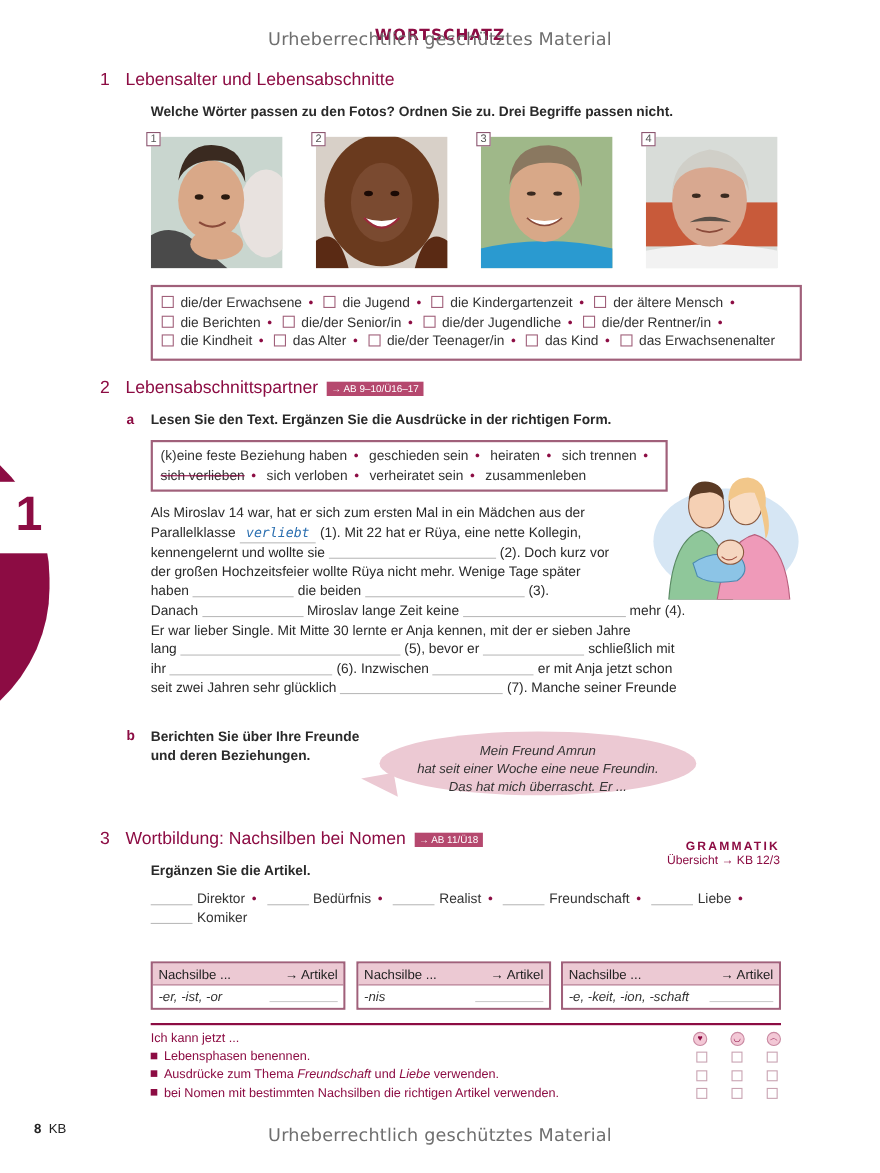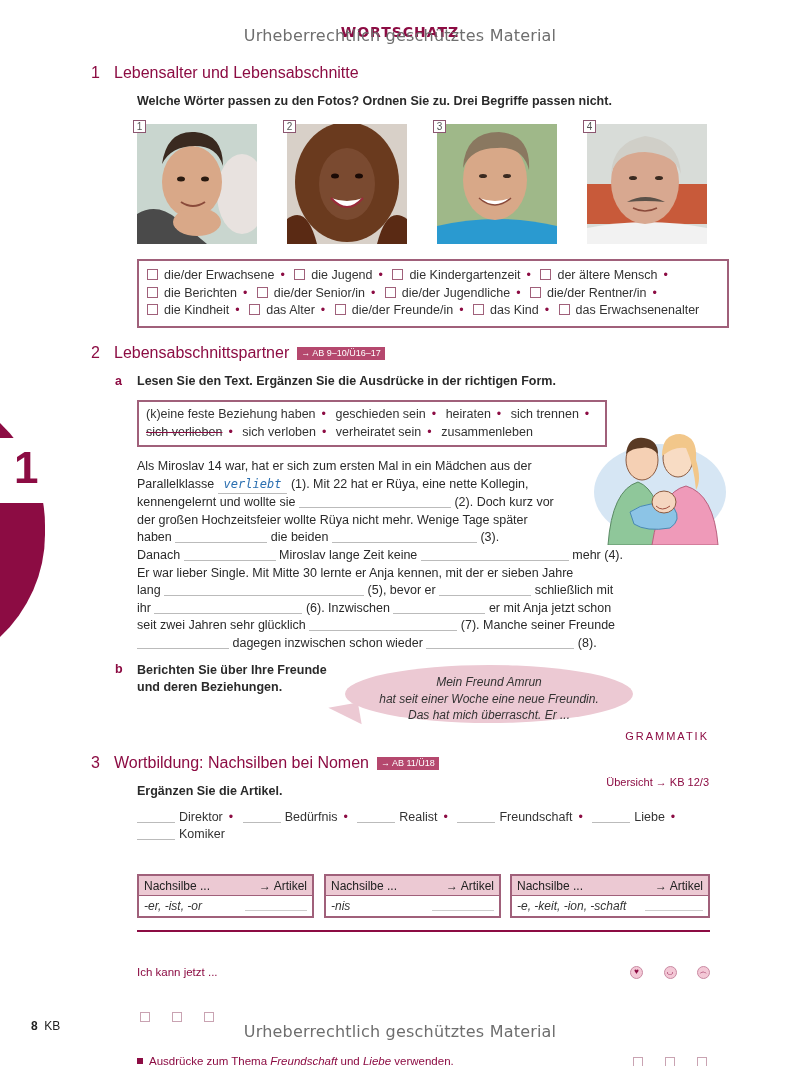"die/der Freunde/in" span { text: Freunde/in -> Teenager/in }
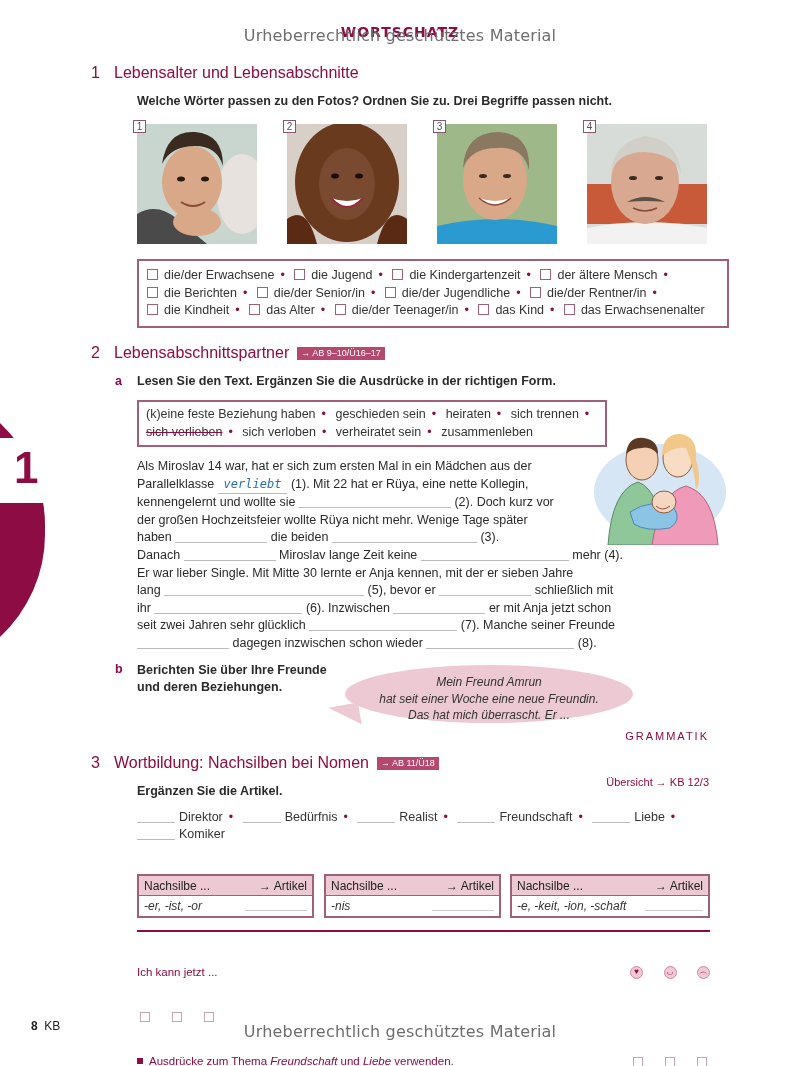"dagegen inzwischen schon wieder (8)." div { html: <div> <span></span> <span>dagegen inzwischen schon wieder</span> <span></span> <span>(8).</span> </div> -> none }
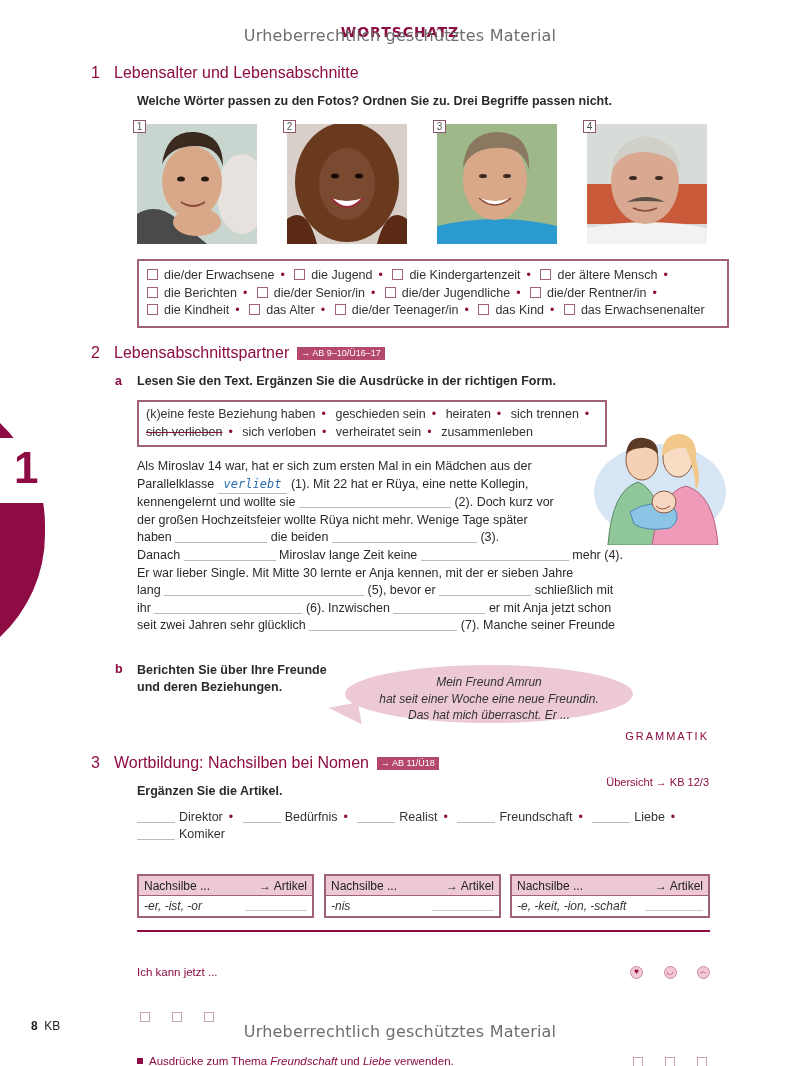"GRAMMATIK" .grammatik { font-weight: normal -> bold; top: 730px -> 764px }
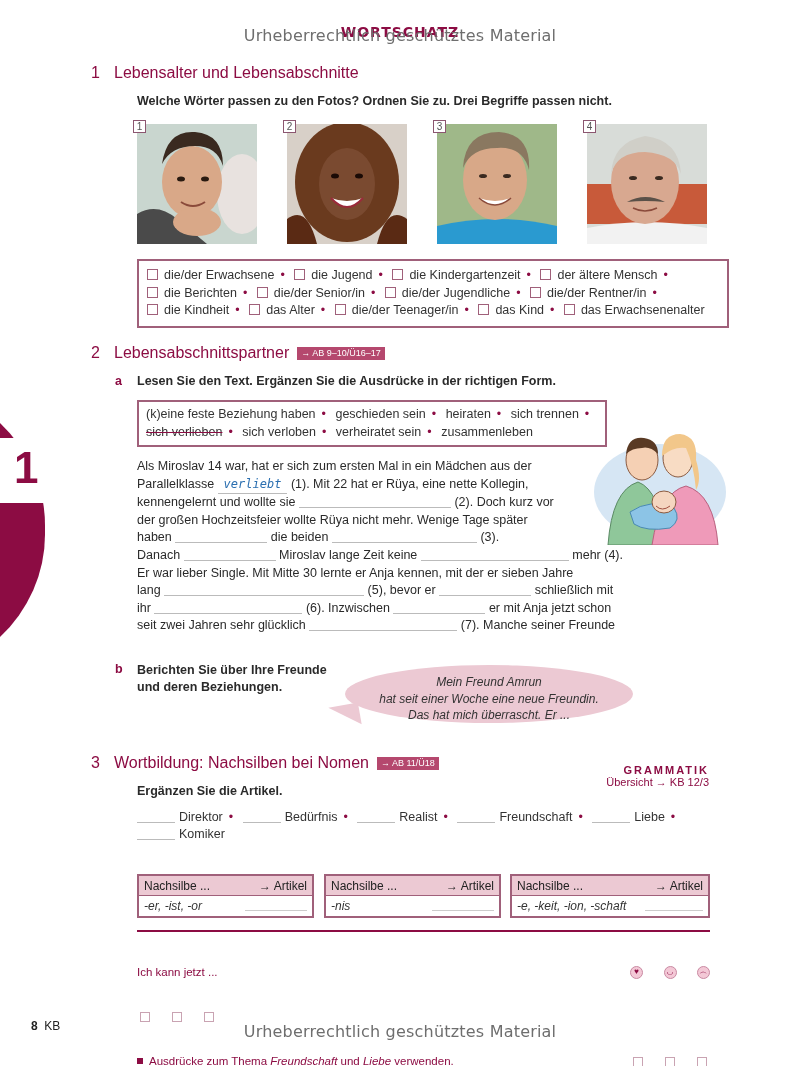"Ich kann jetzt ..." .cando-row { margin-top: 28px -> none }
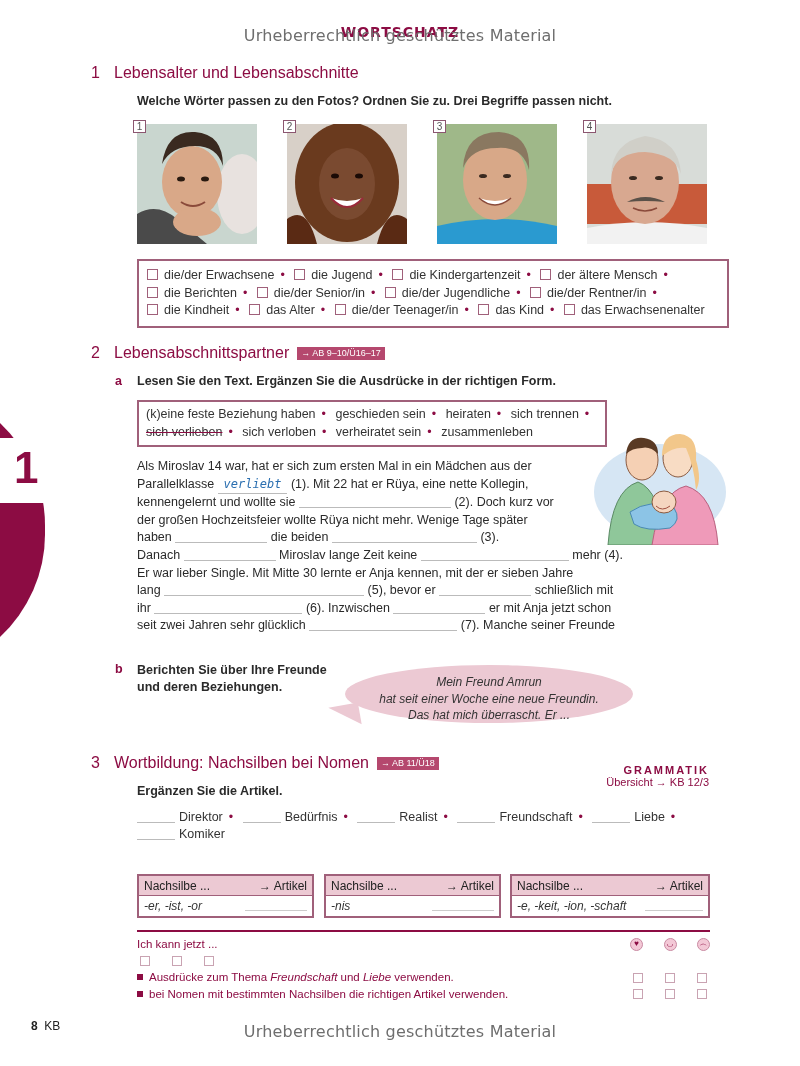"Lebensphasen benennen." span.cando-text { html: none -> <span><span></span><span>Lebensphasen benennen.</span></span> }
